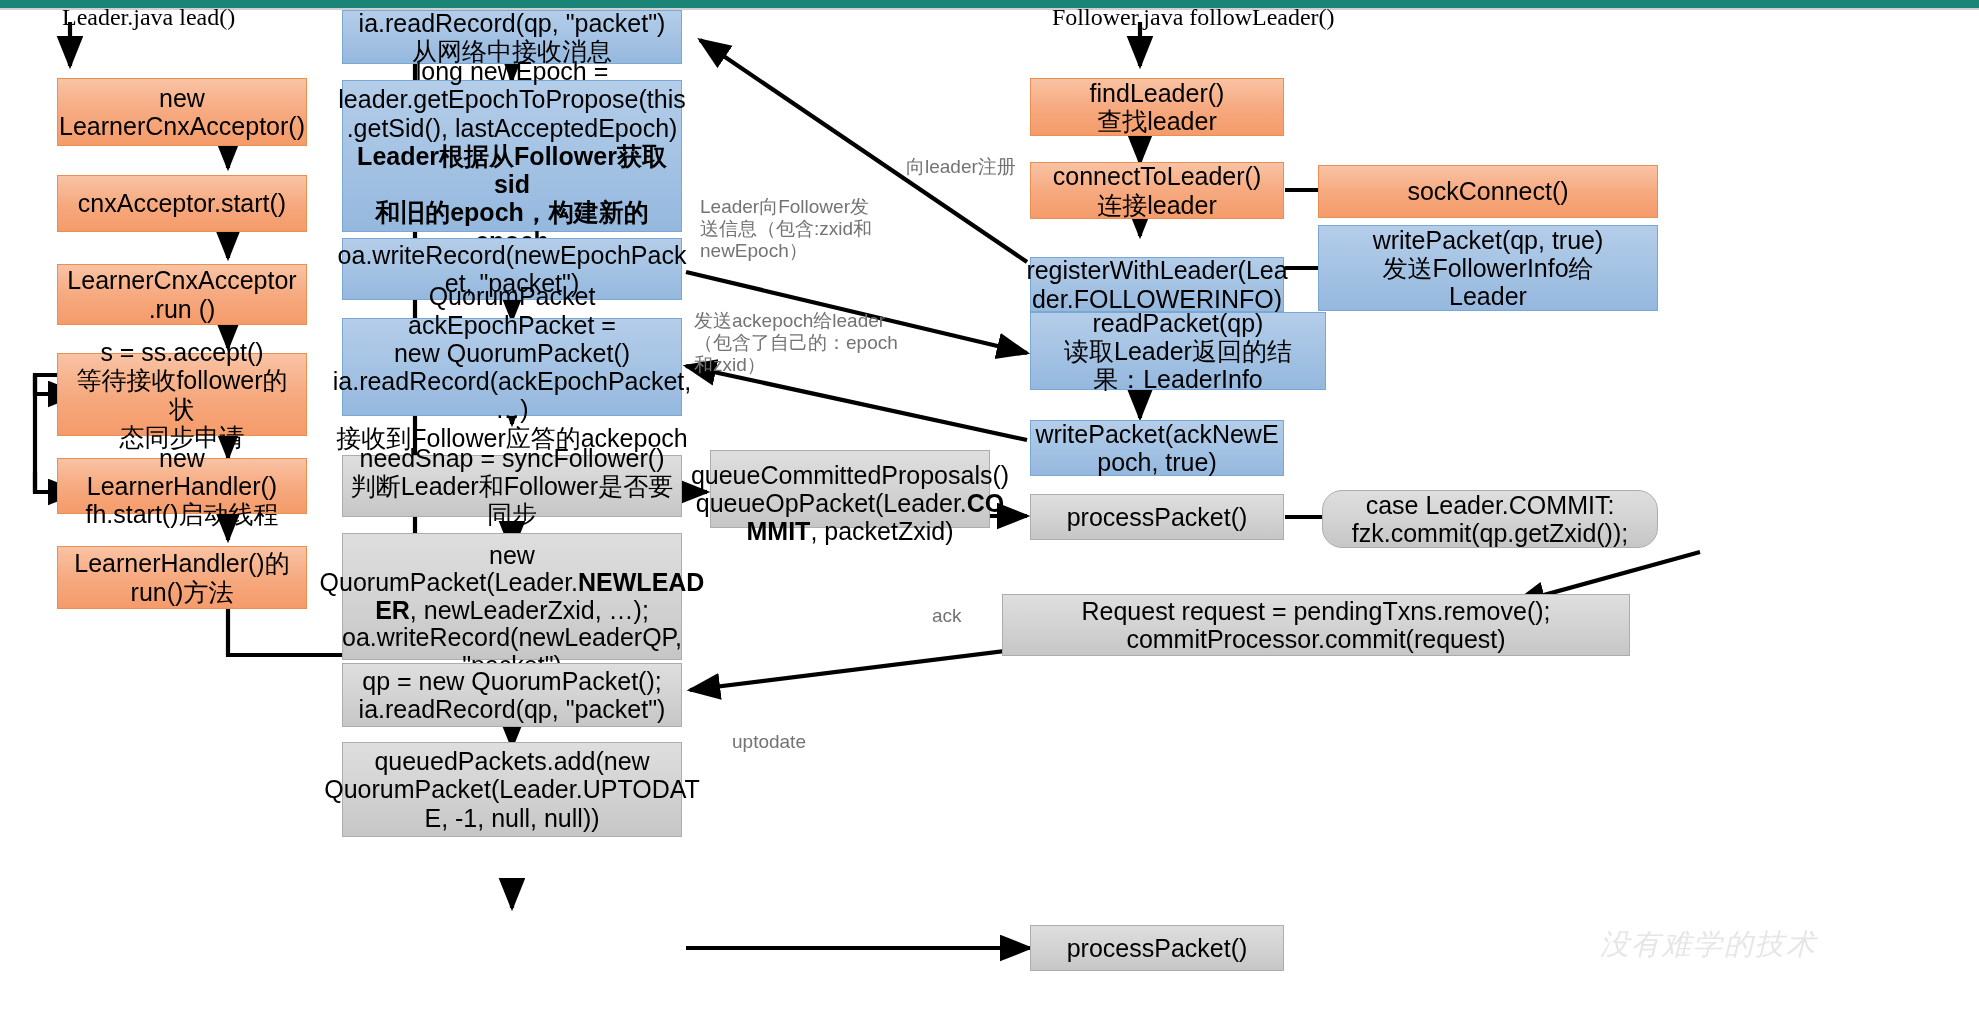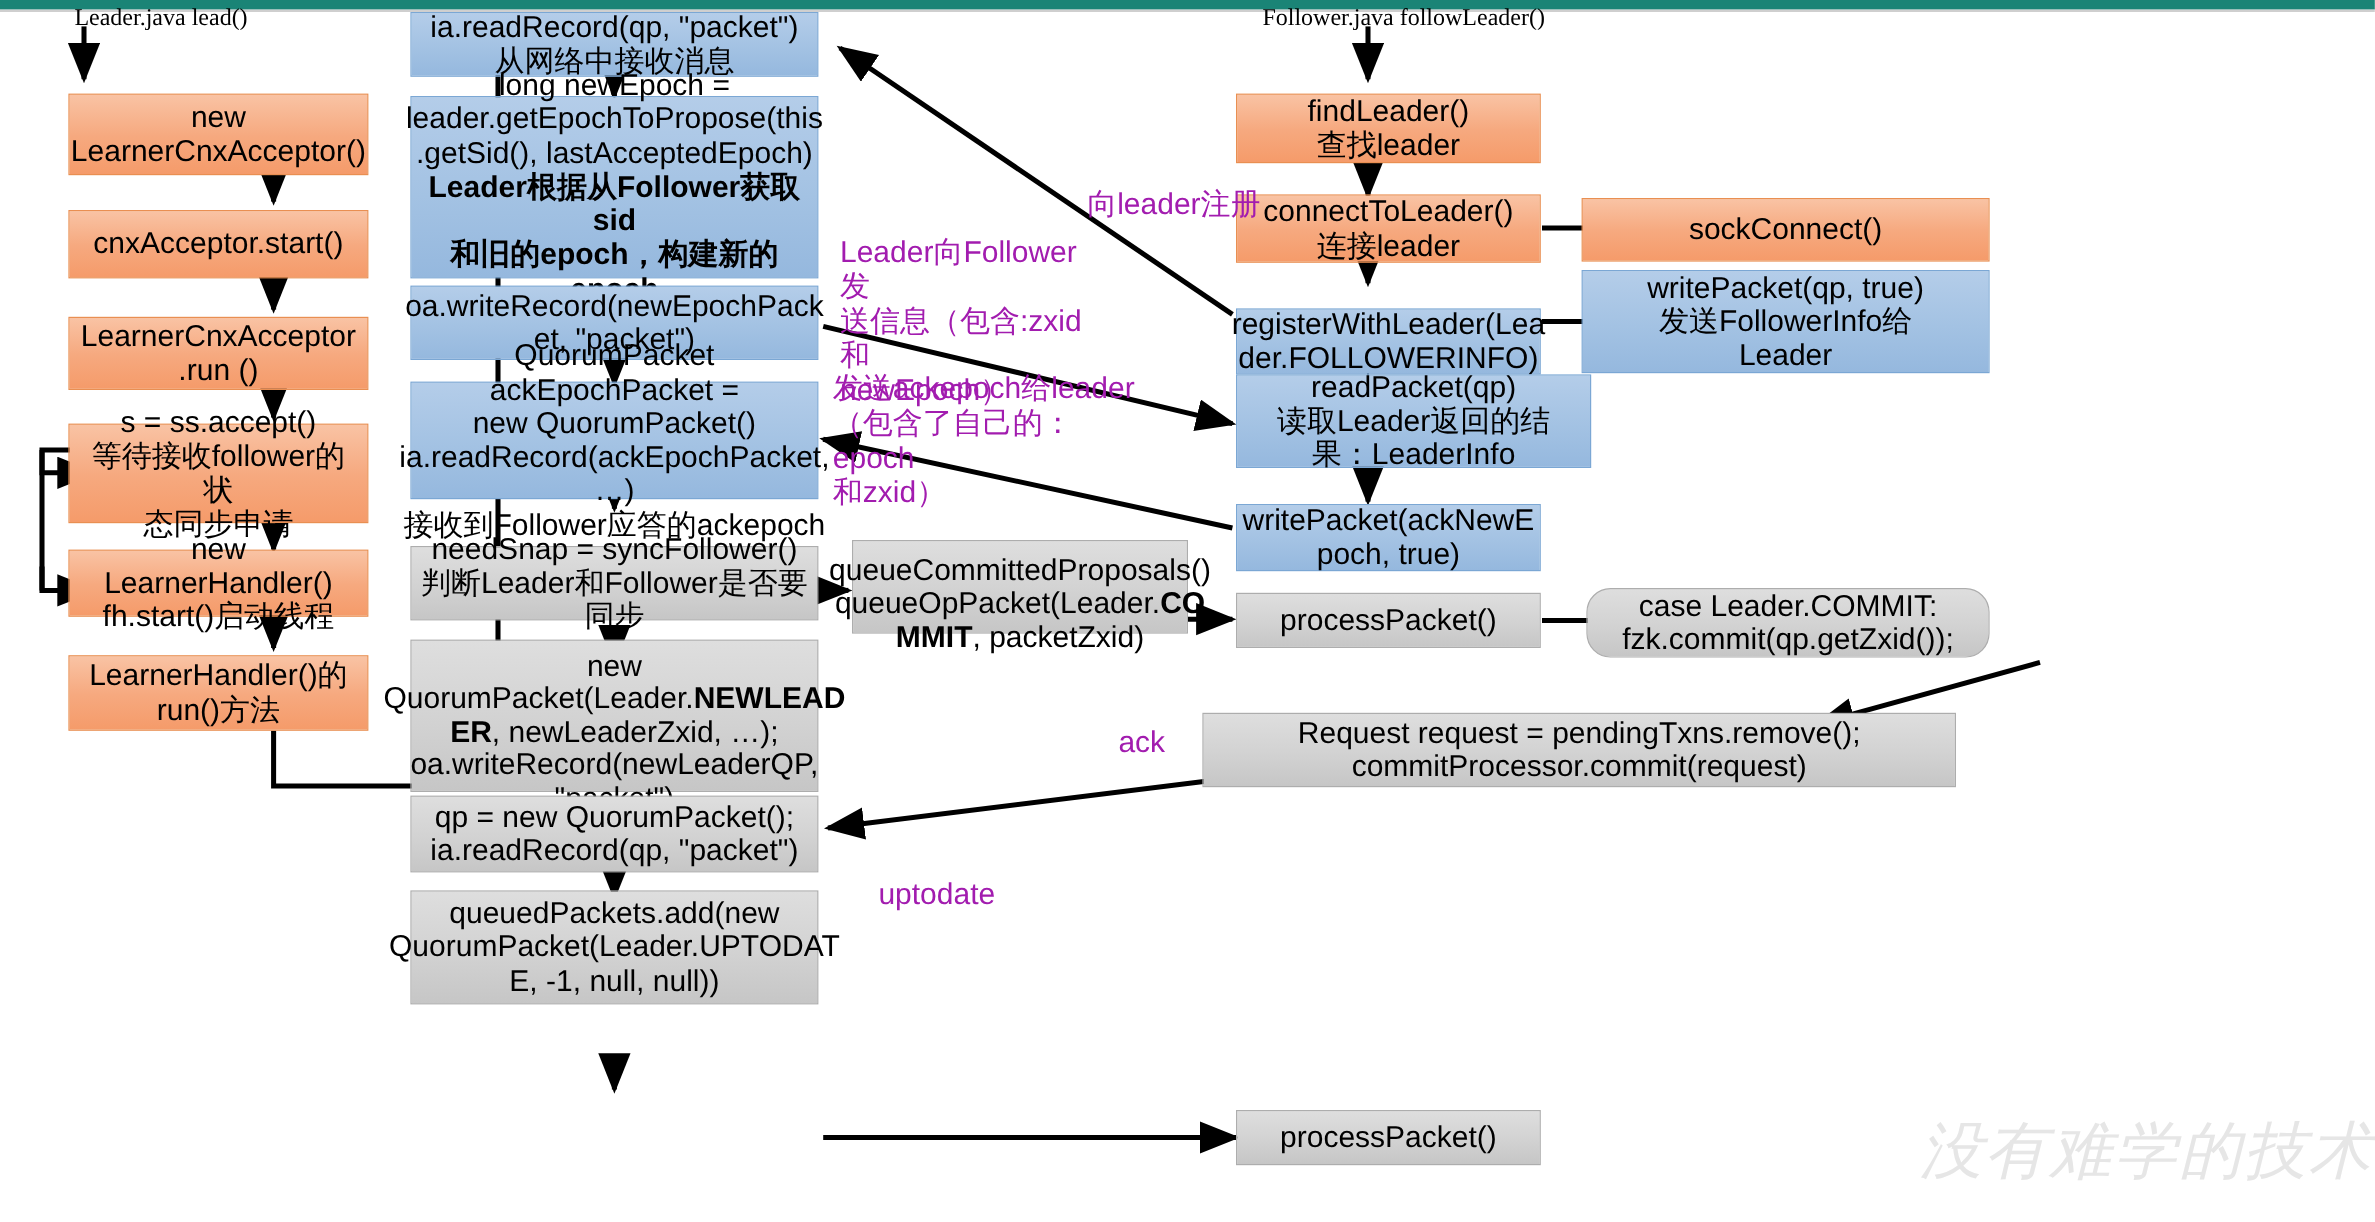"Leader.java lead()" .hdr { font-size: 20px -> 24px }
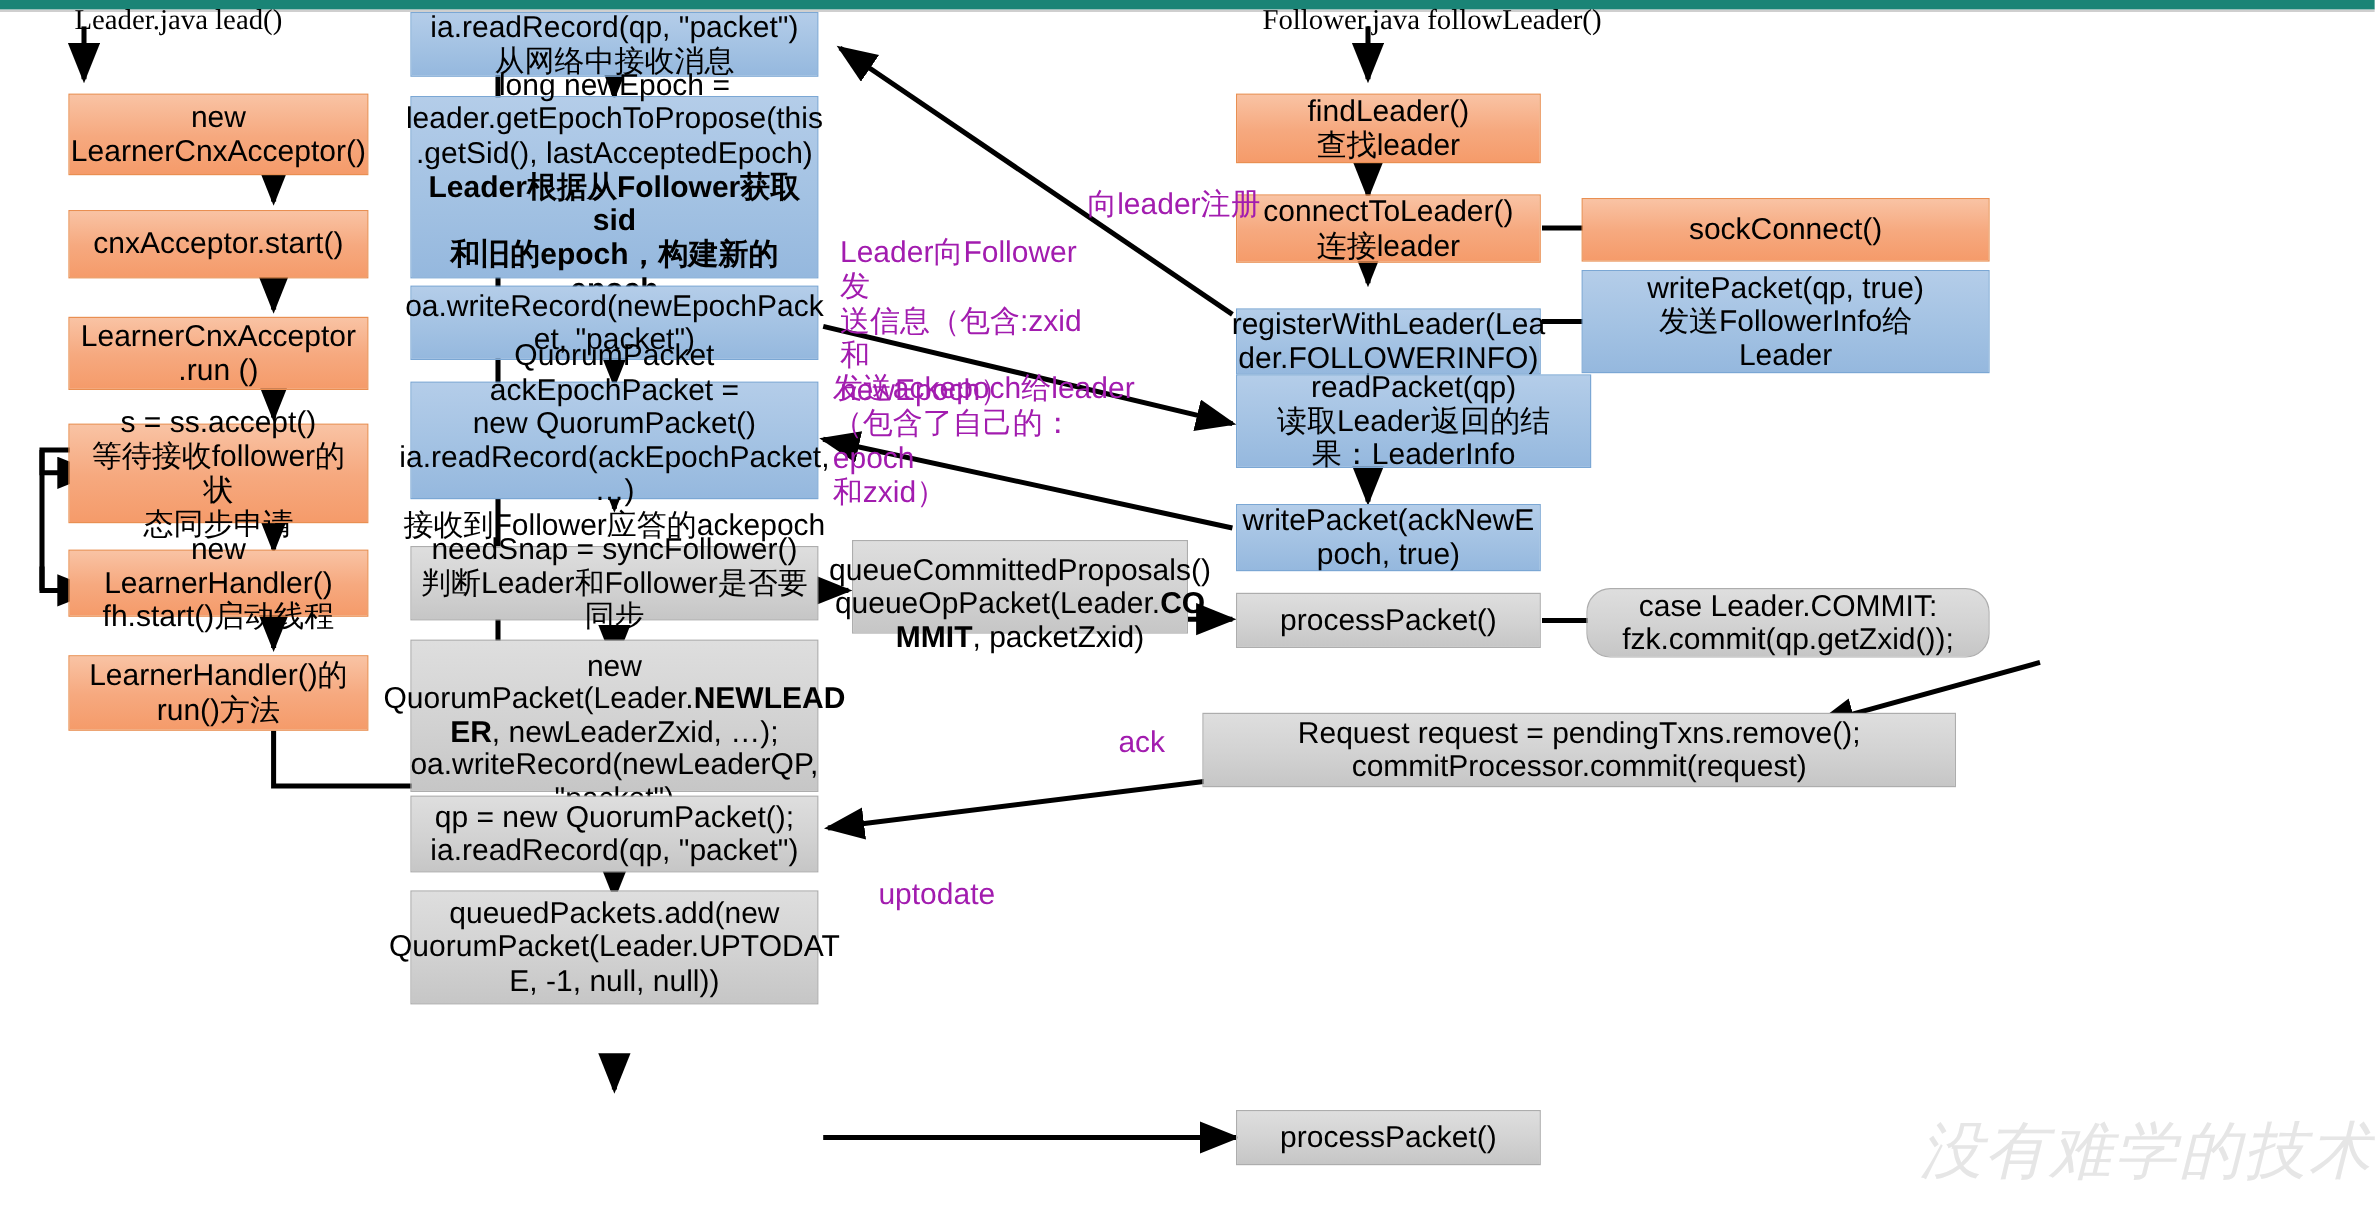"向leader注册" .lbl { color: #a21caf -> #737373; font-size: 25px -> 19px }
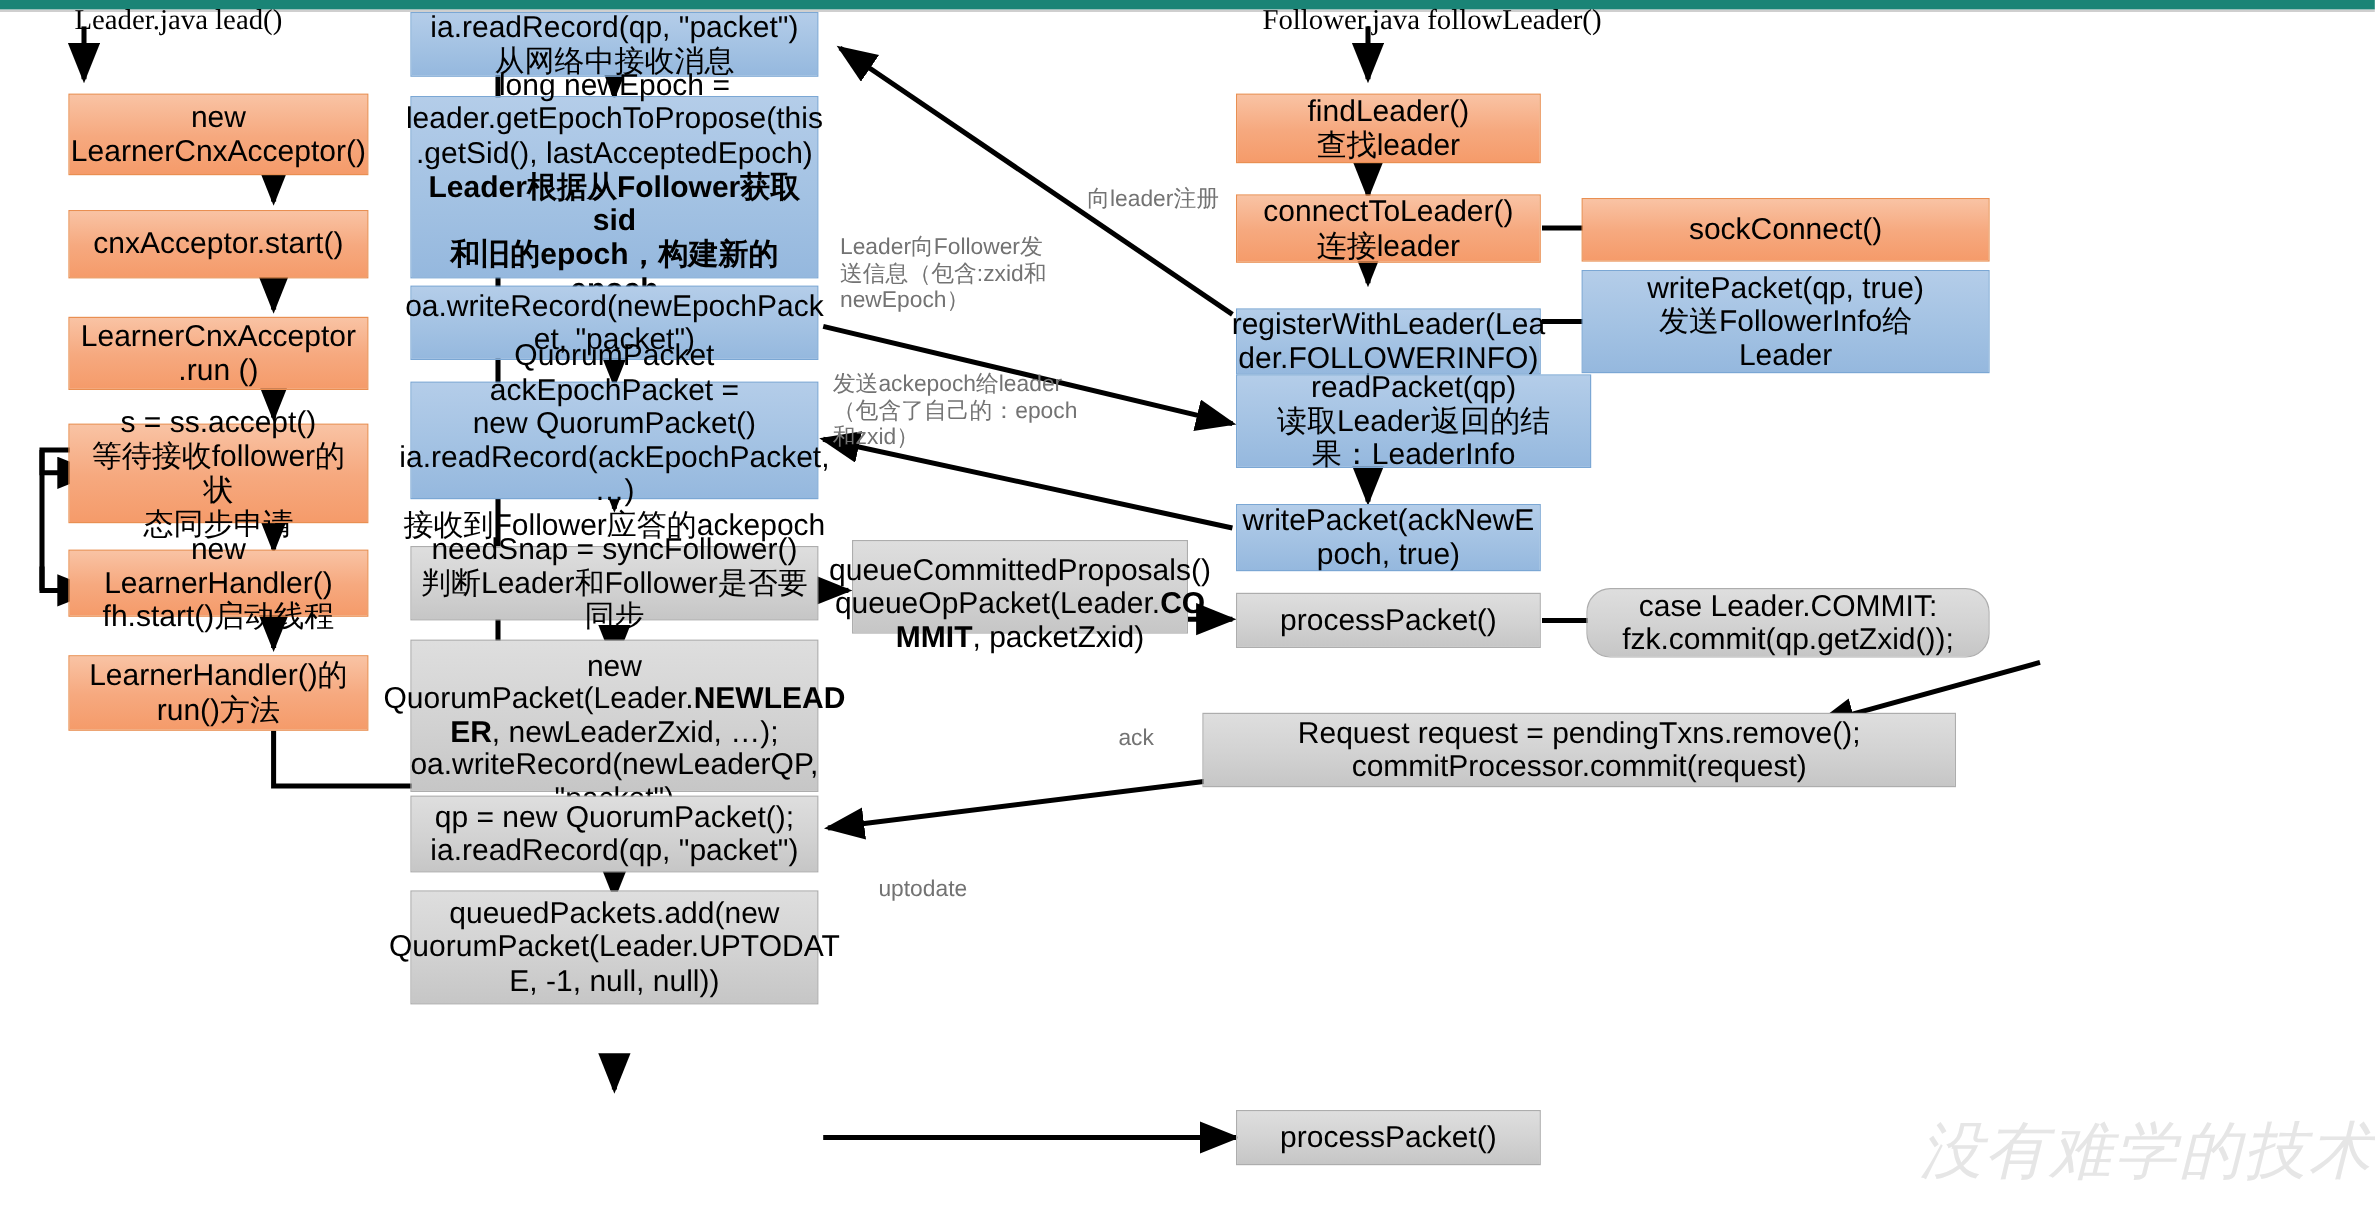"没有难学的技术" .watermark { font-size: 52px -> 29px }
